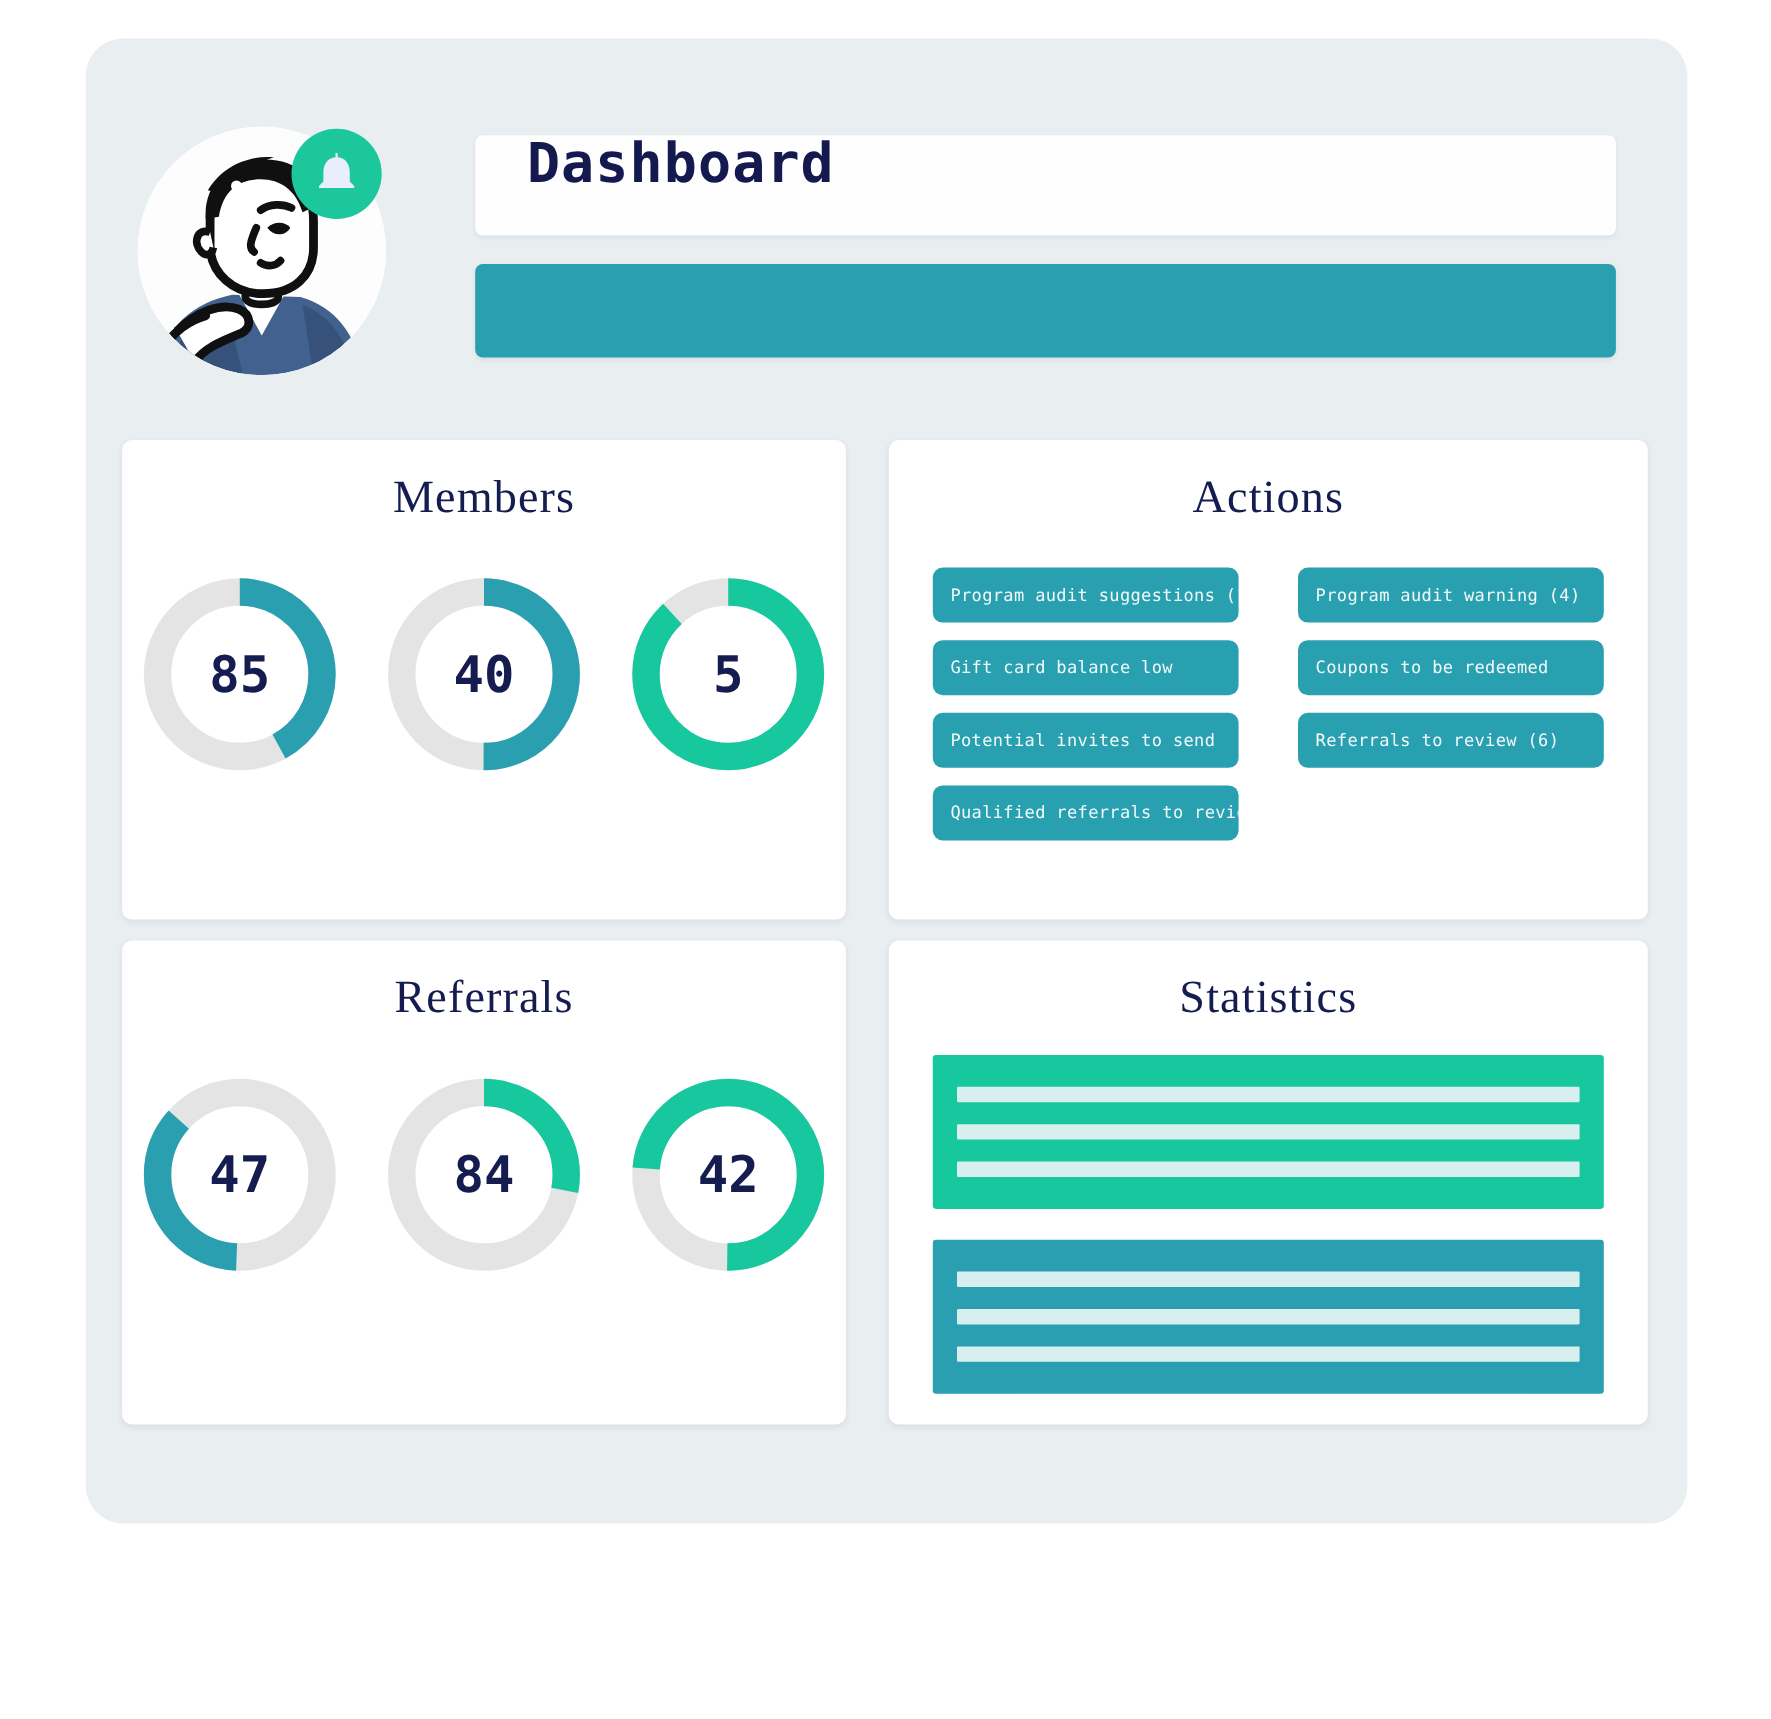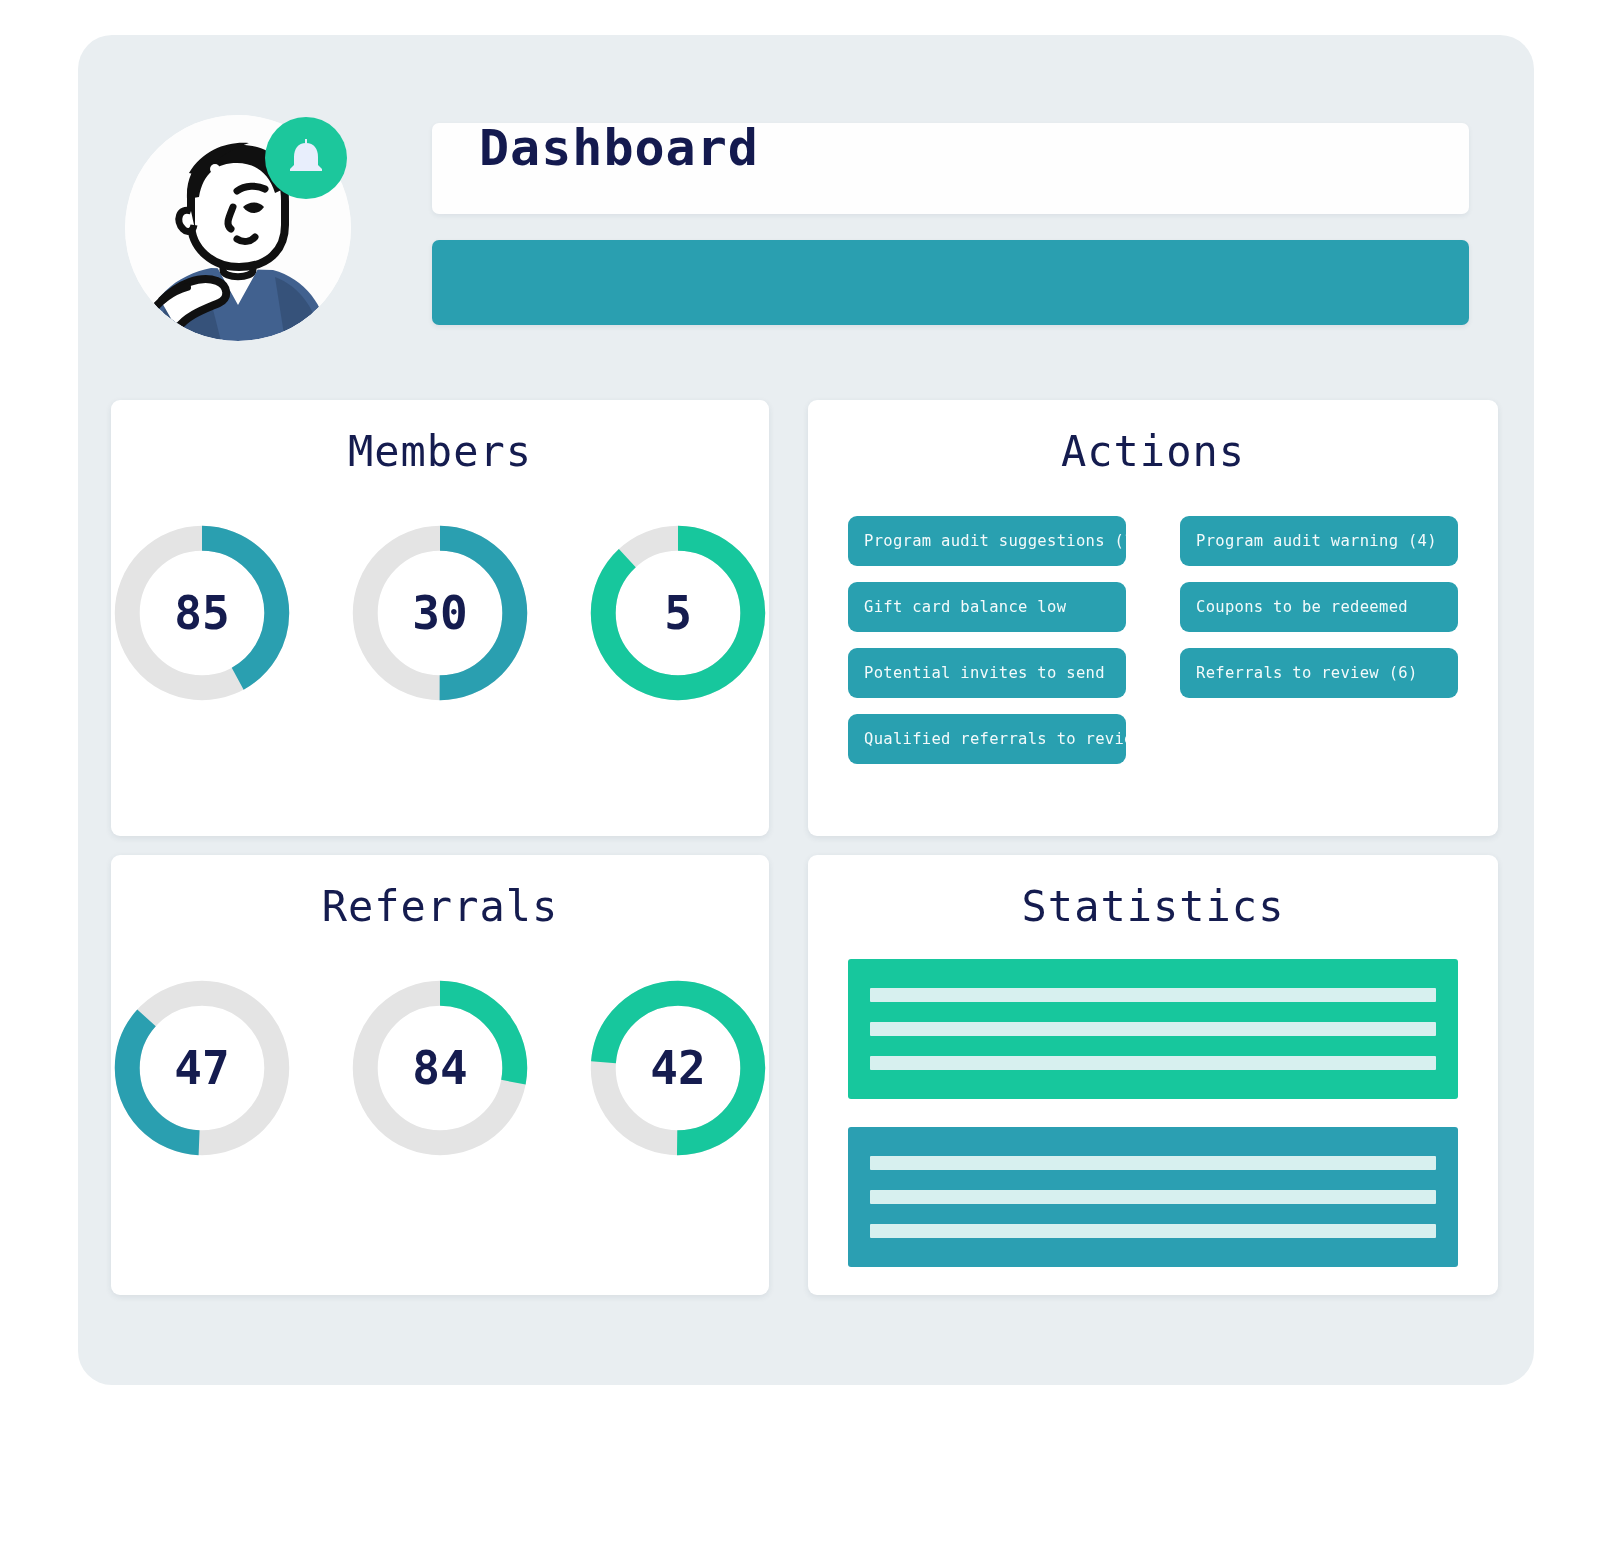"Members" .card-title { font-family: none -> Liberation Serif, serif }
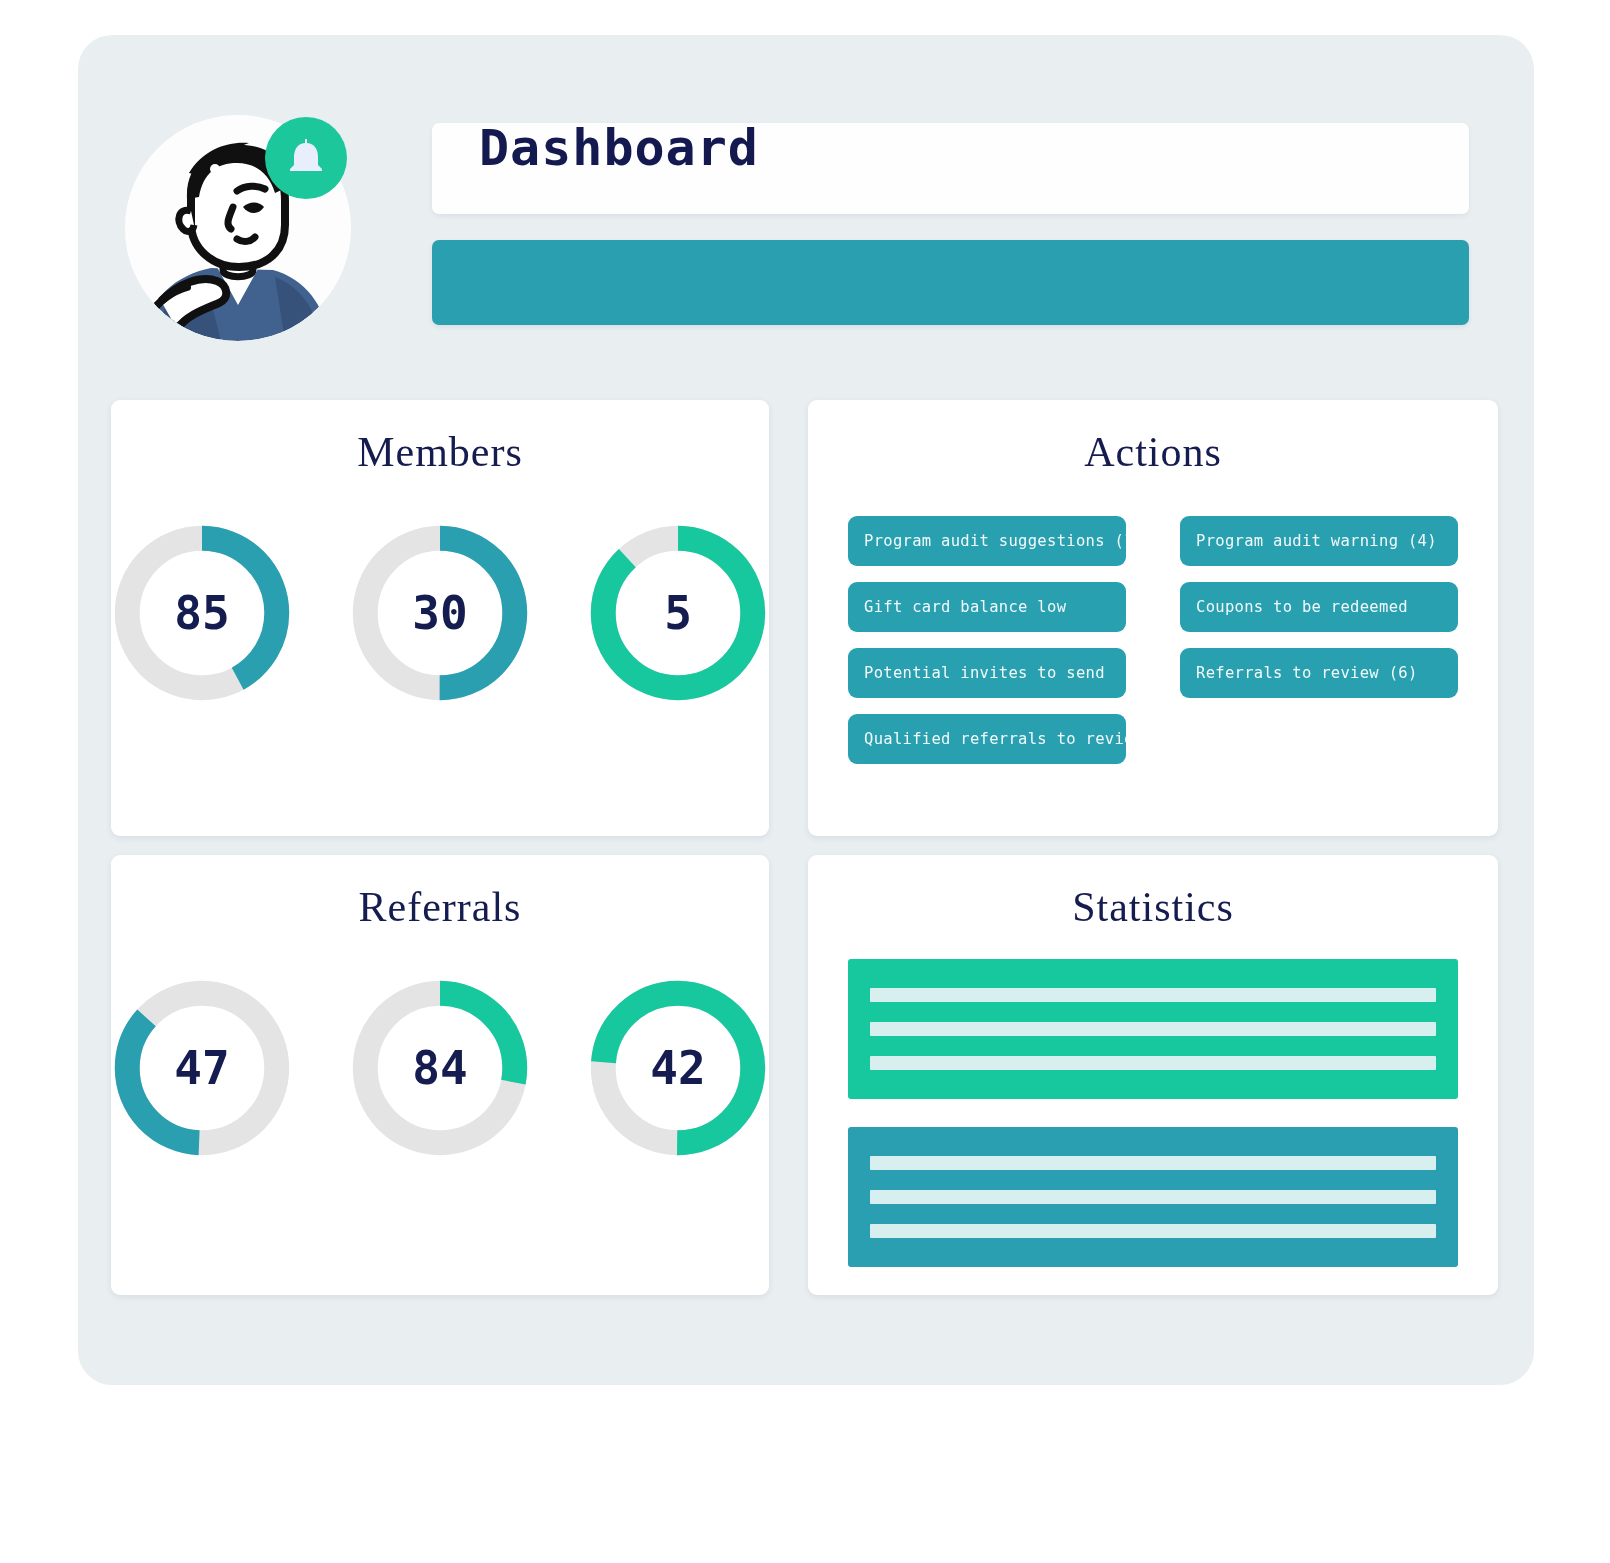"85" .donut-row { gap: 60px -> 44px }
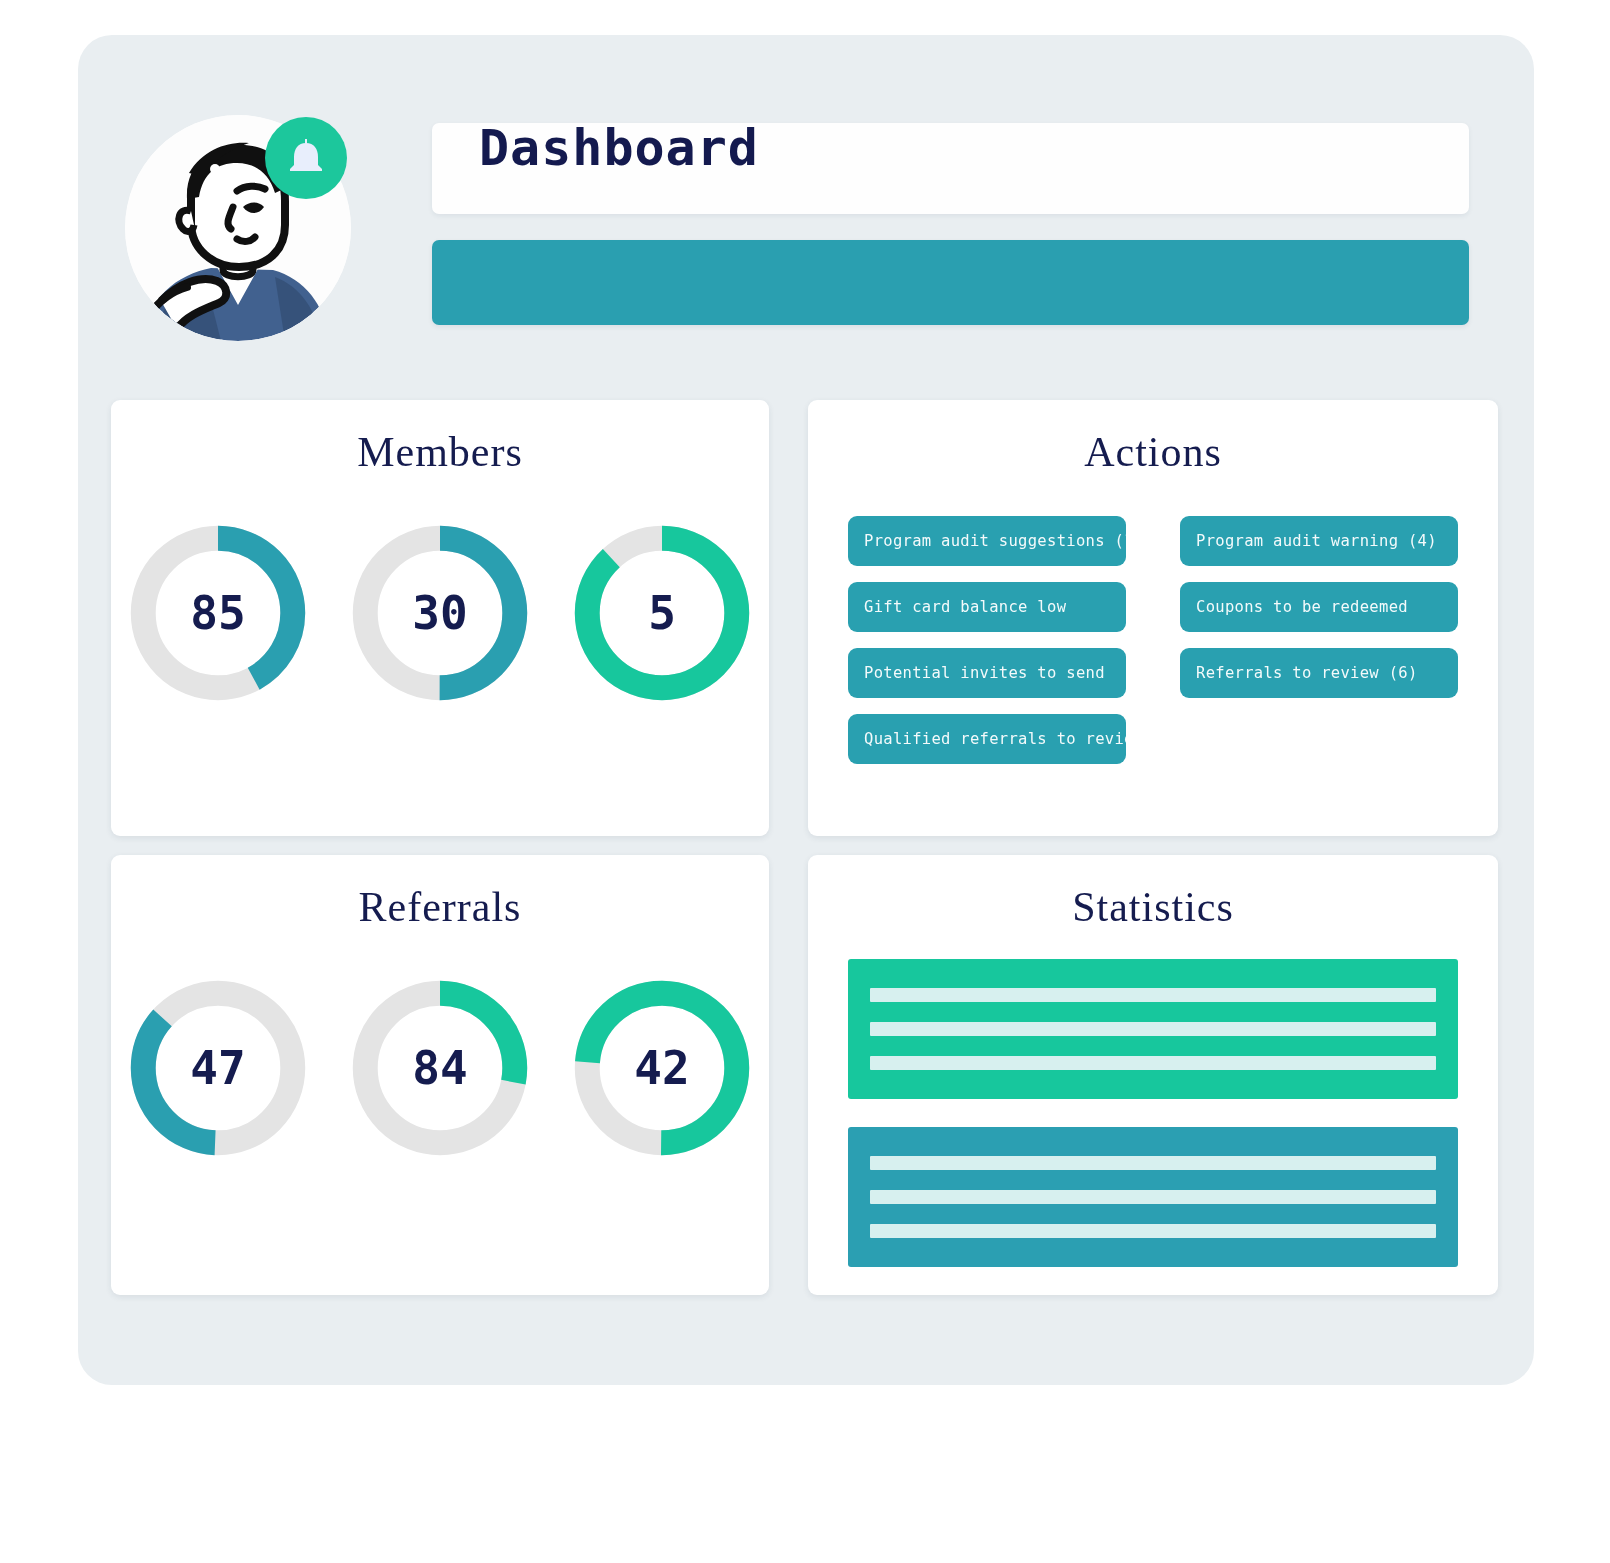"30" div.donut-value { text: 30 -> 40 }
